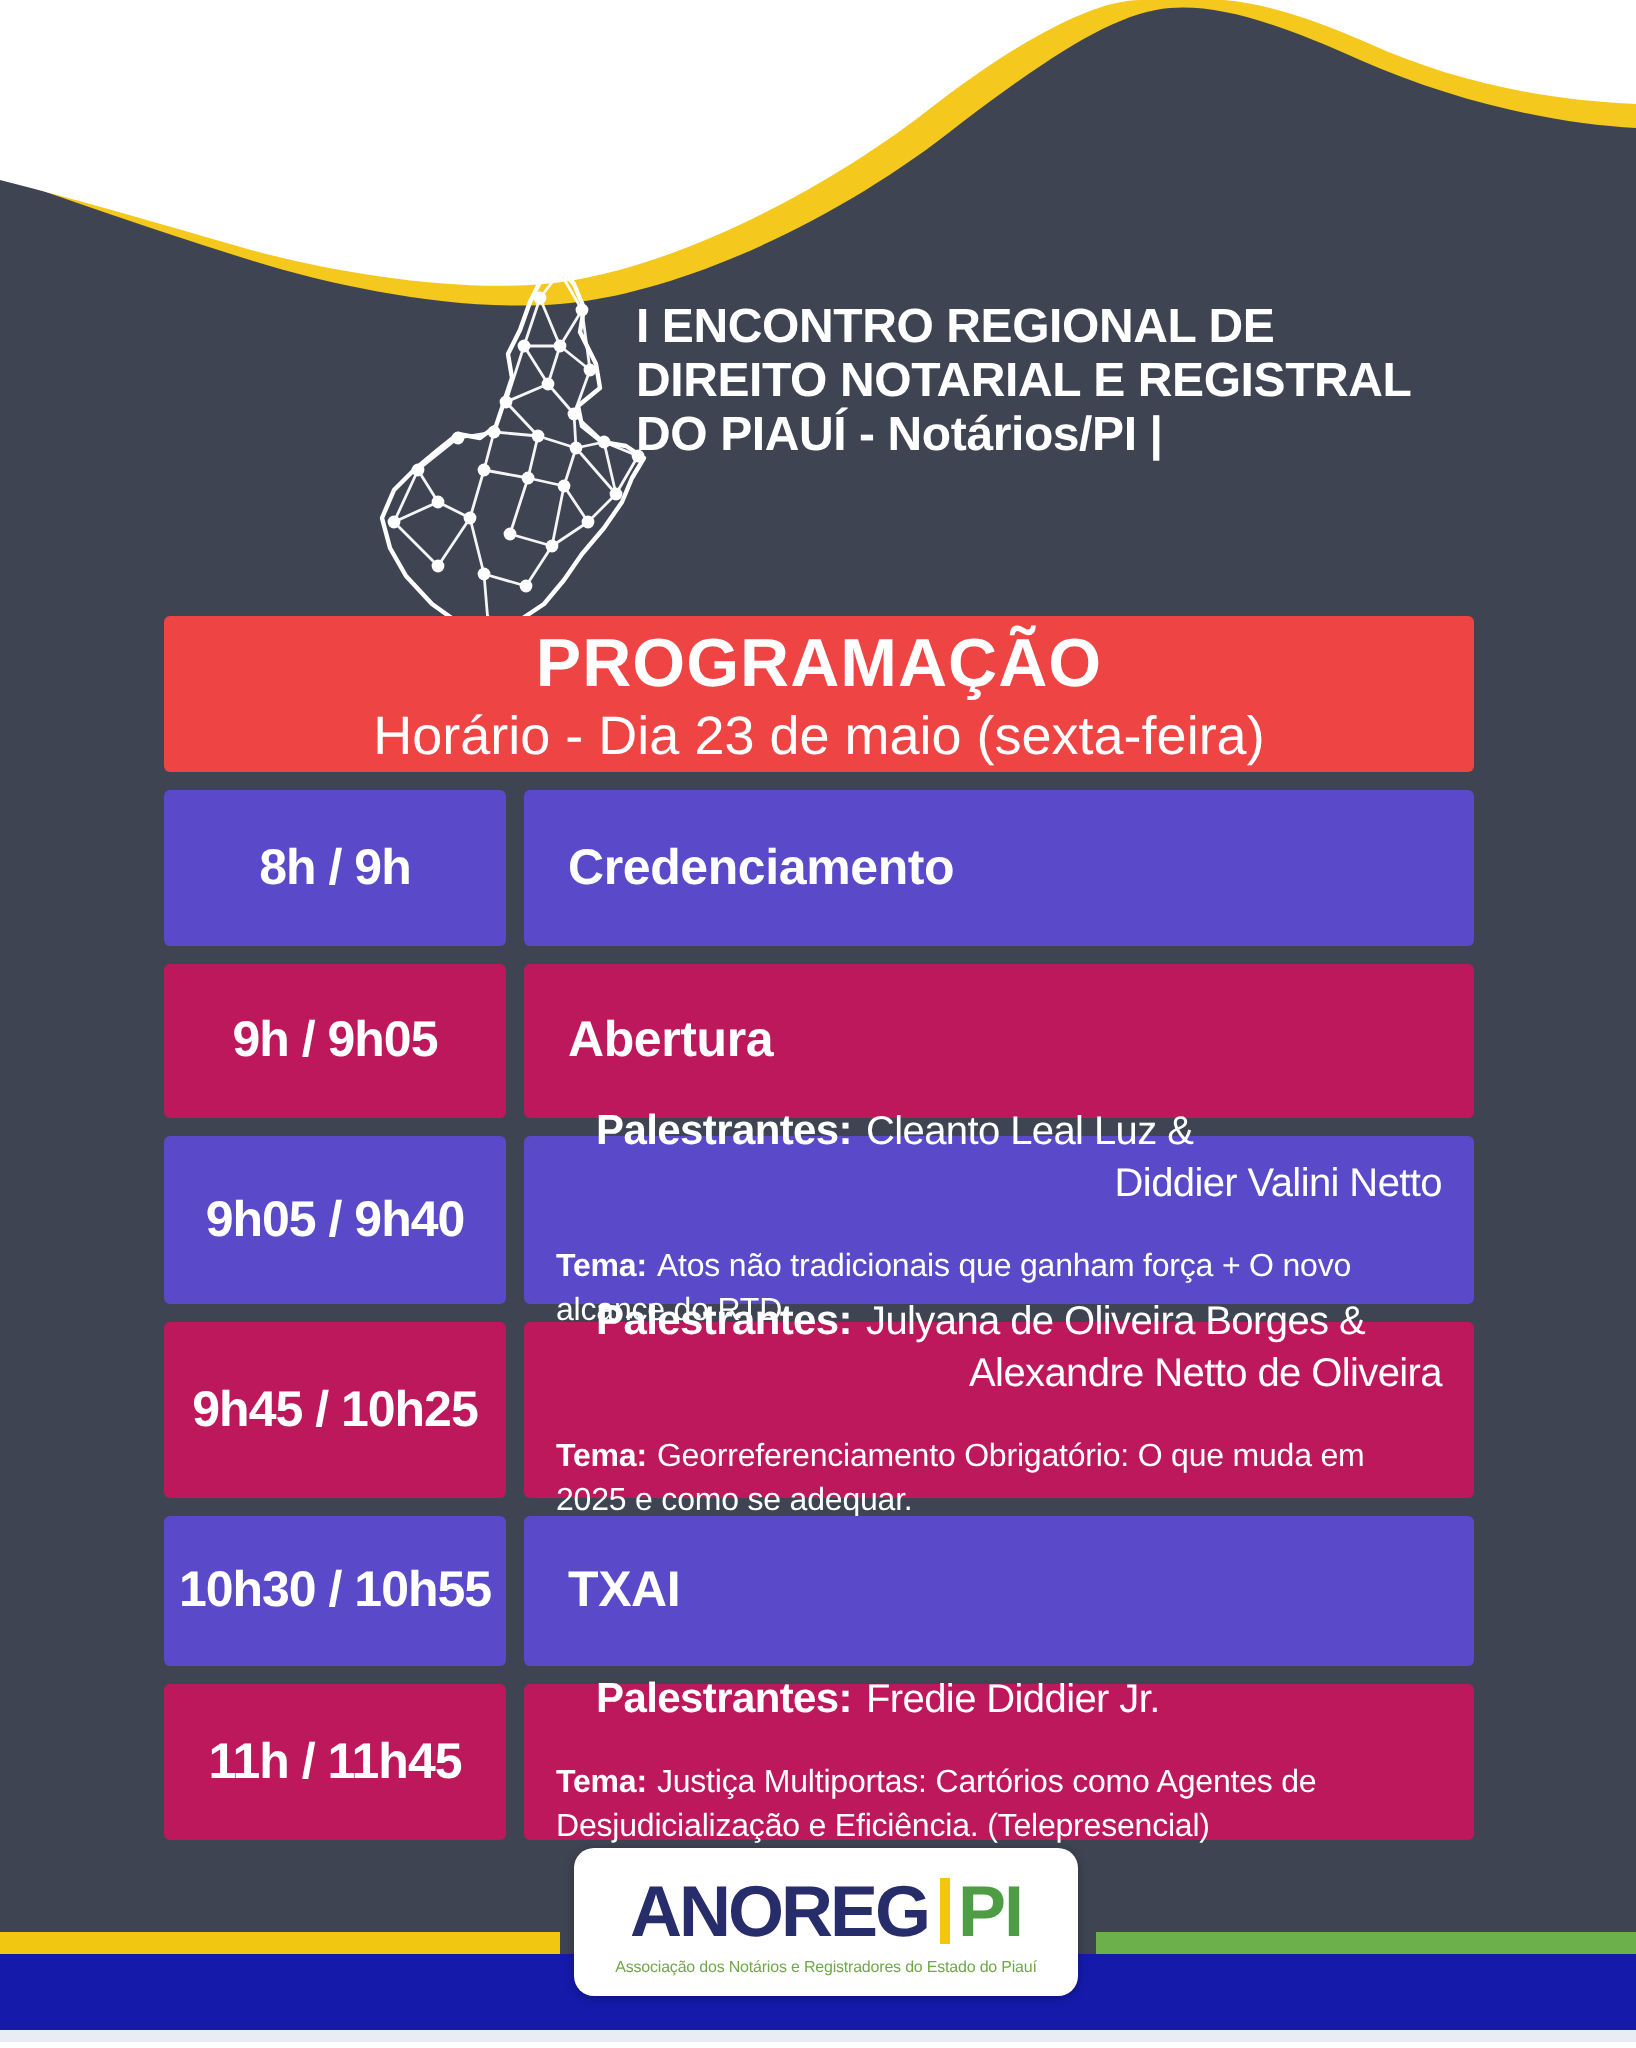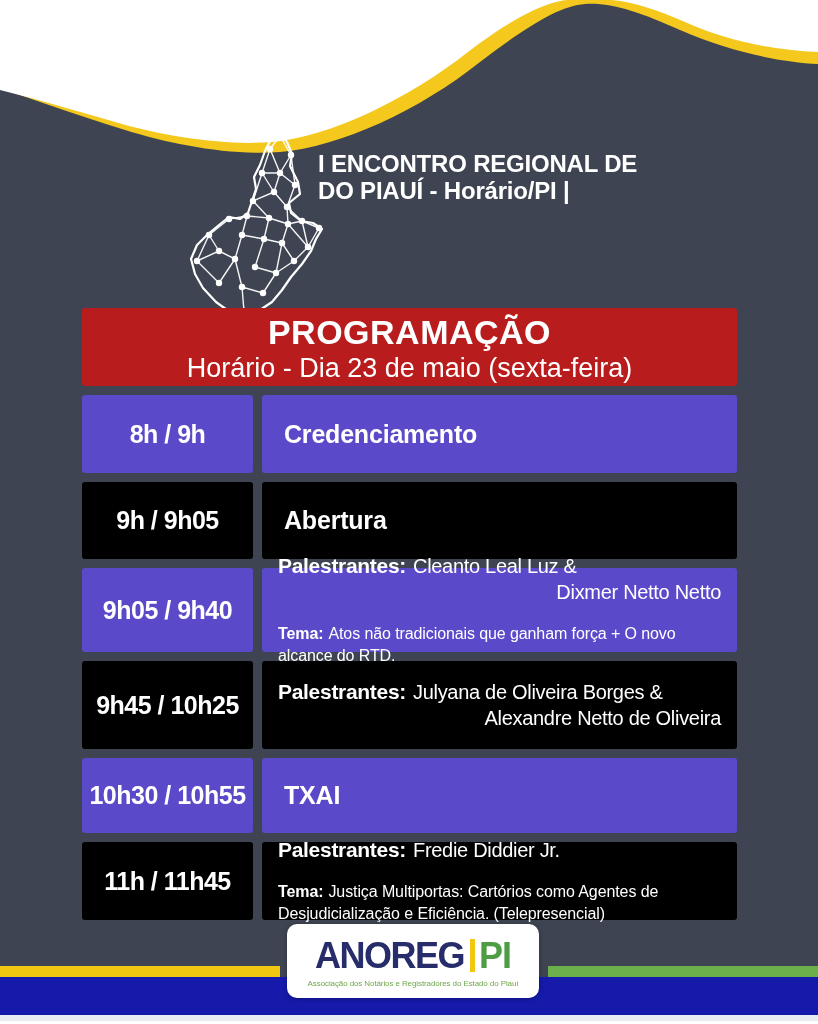"DIREITO NOTARIAL E REGISTRAL" div { html: none -> <div>DIREITO NOTARIAL E REGISTRAL</div> }
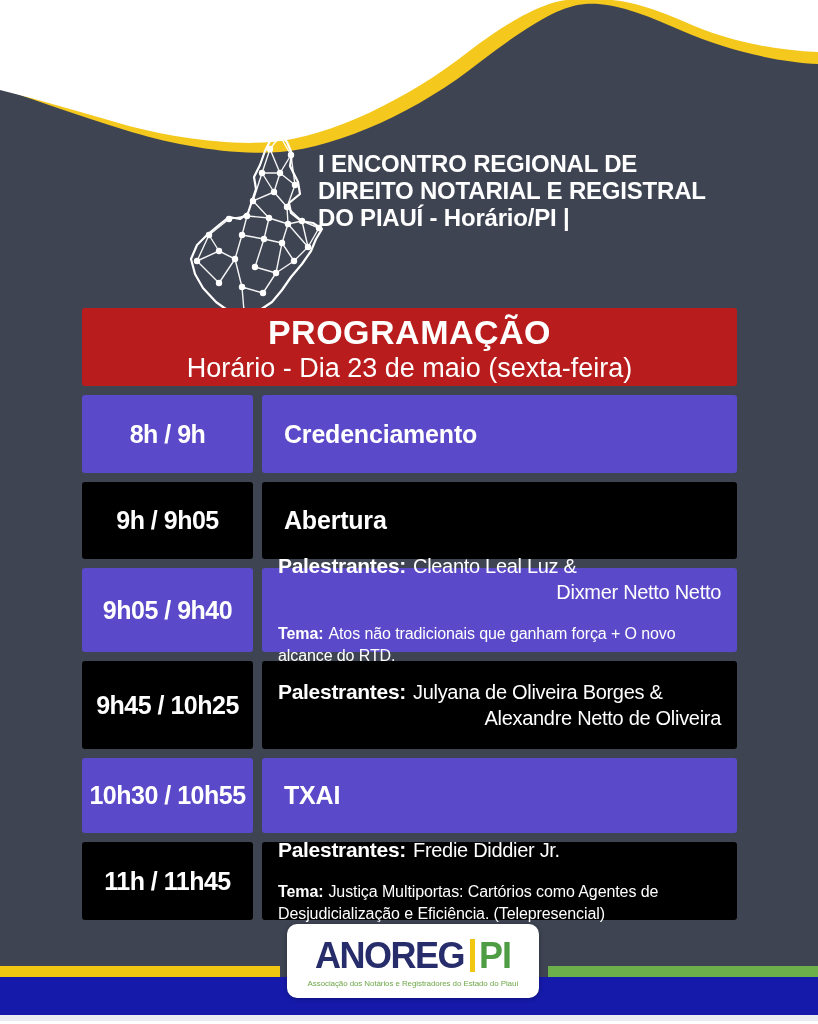"DO PIAUÍ - Horário/PI |" div { text: Horário/PI -> Notários/PI }
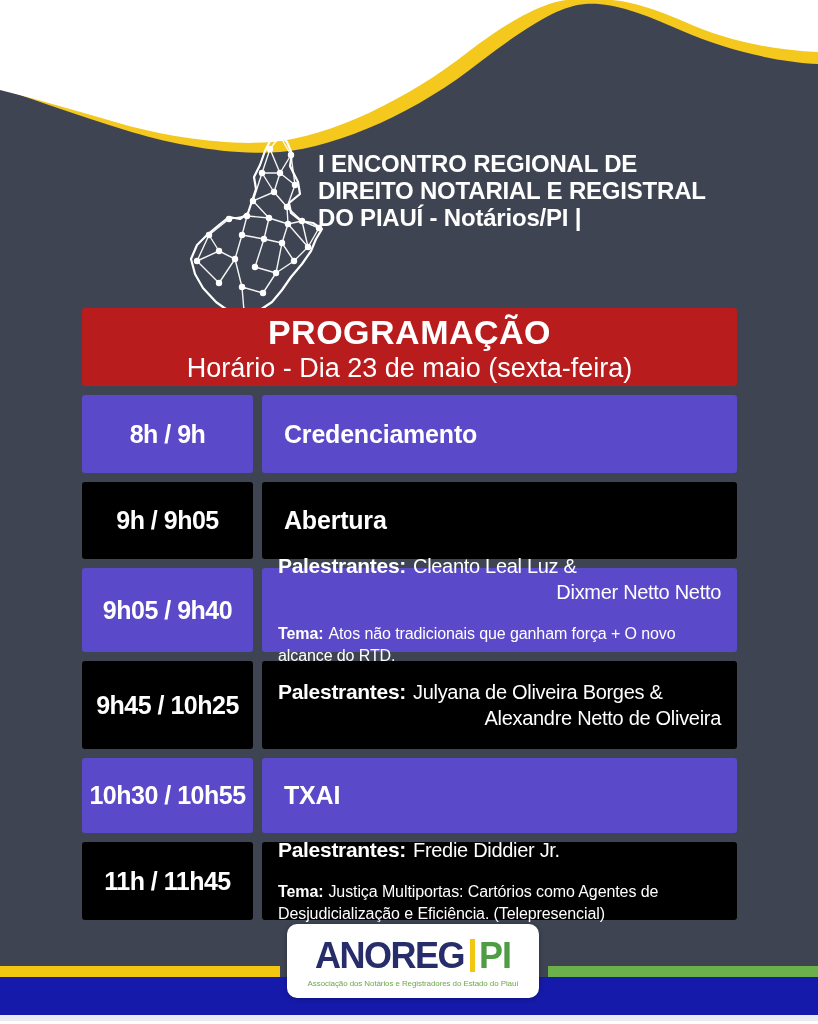"PROGRAMAÇÃO" .sched-header { background: #b91c1c -> #ef4444 }
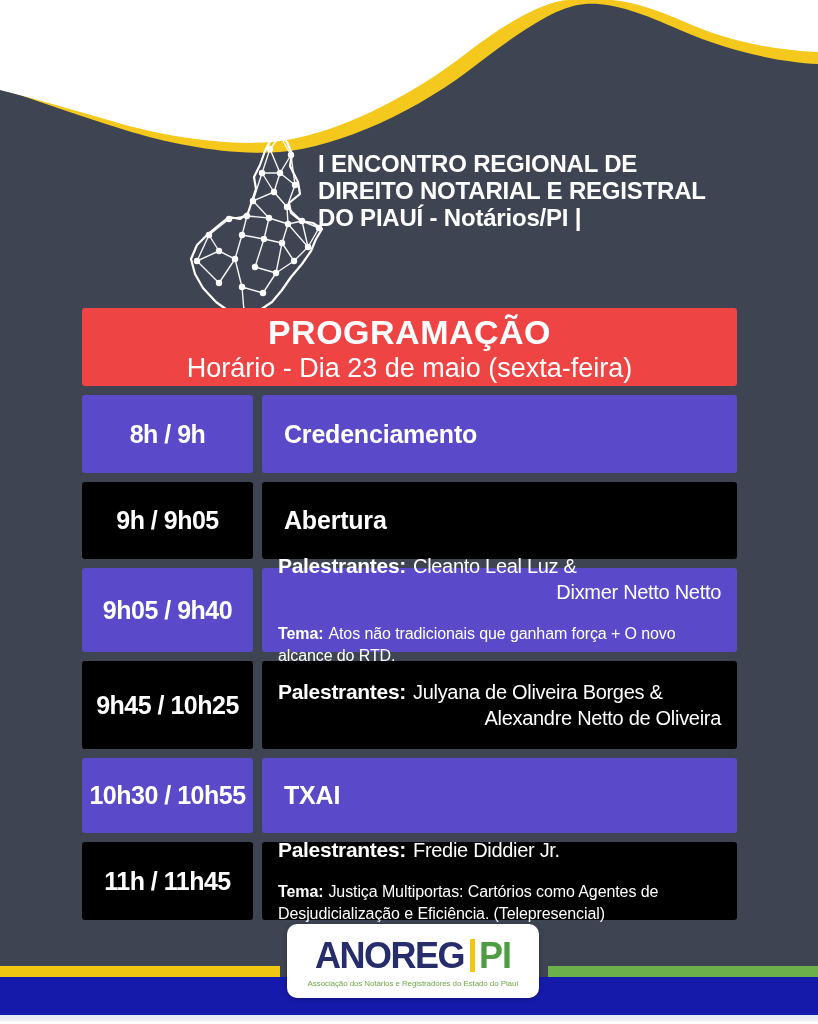"9h / 9h05" .dark .time, .dark .cell { background: #000000 -> #be185d }
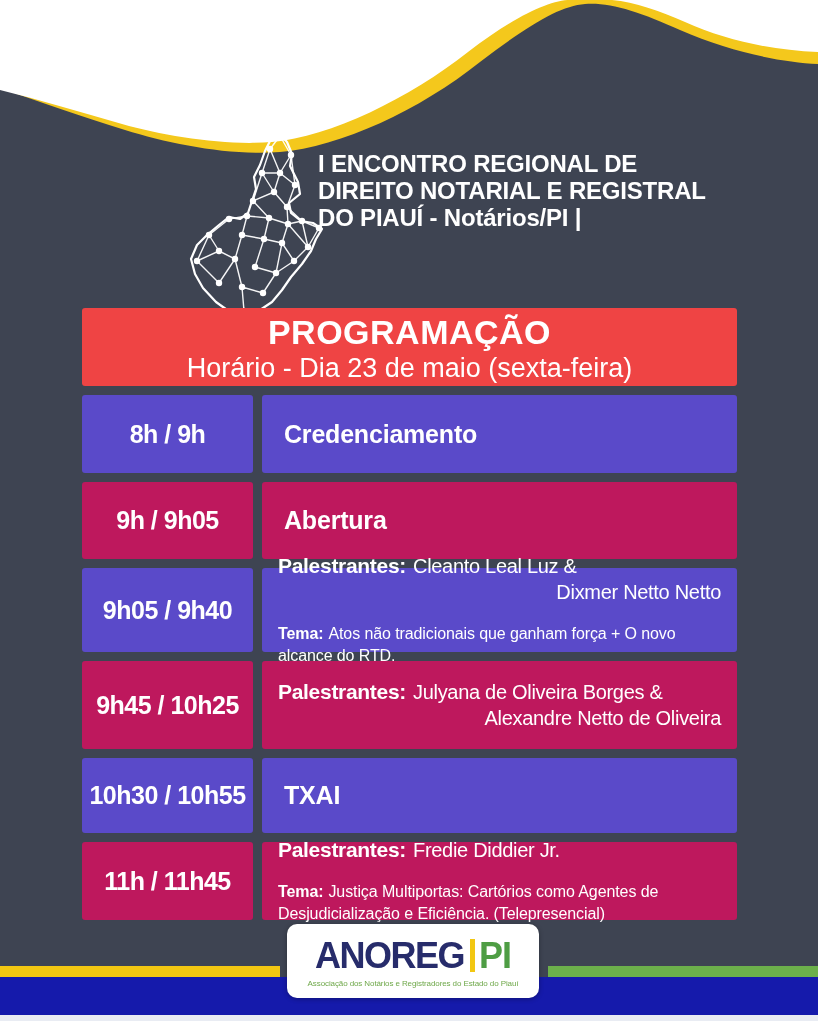"Palestrantes: Cleanto Leal Luz &" .spk-l1 { margin-left: none -> 20px }
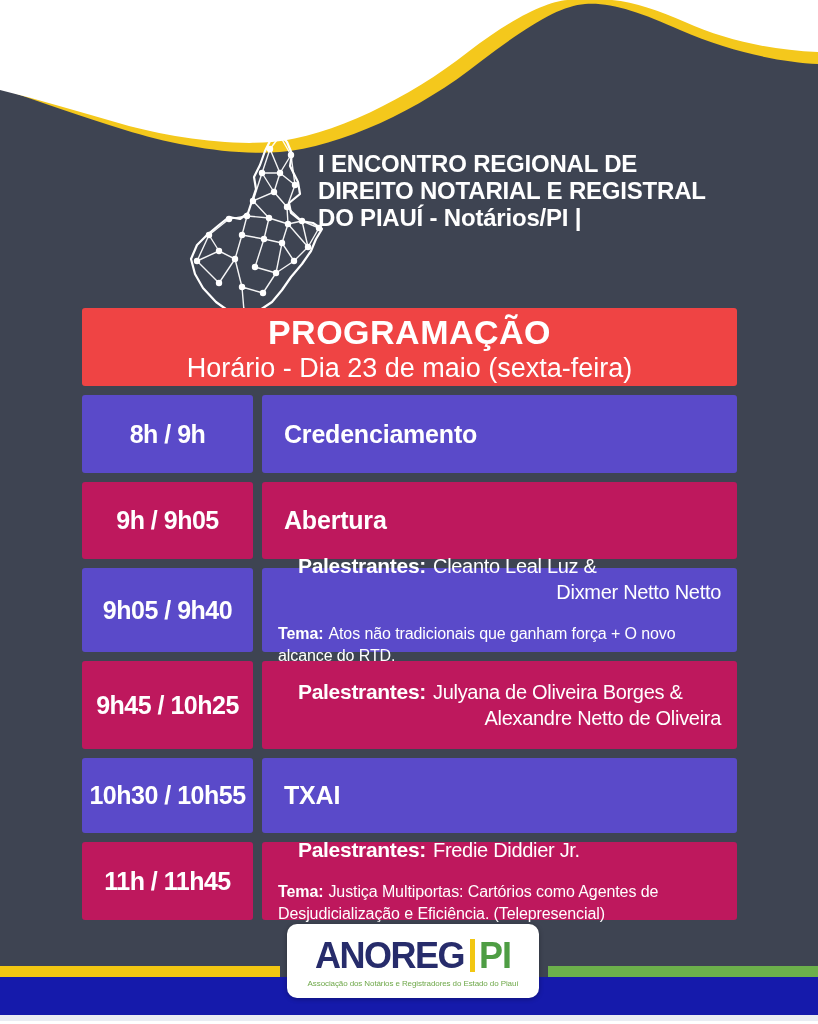"Dixmer Netto Netto" div.spk-l2 { text: Dixmer Netto -> Diddier Valini }
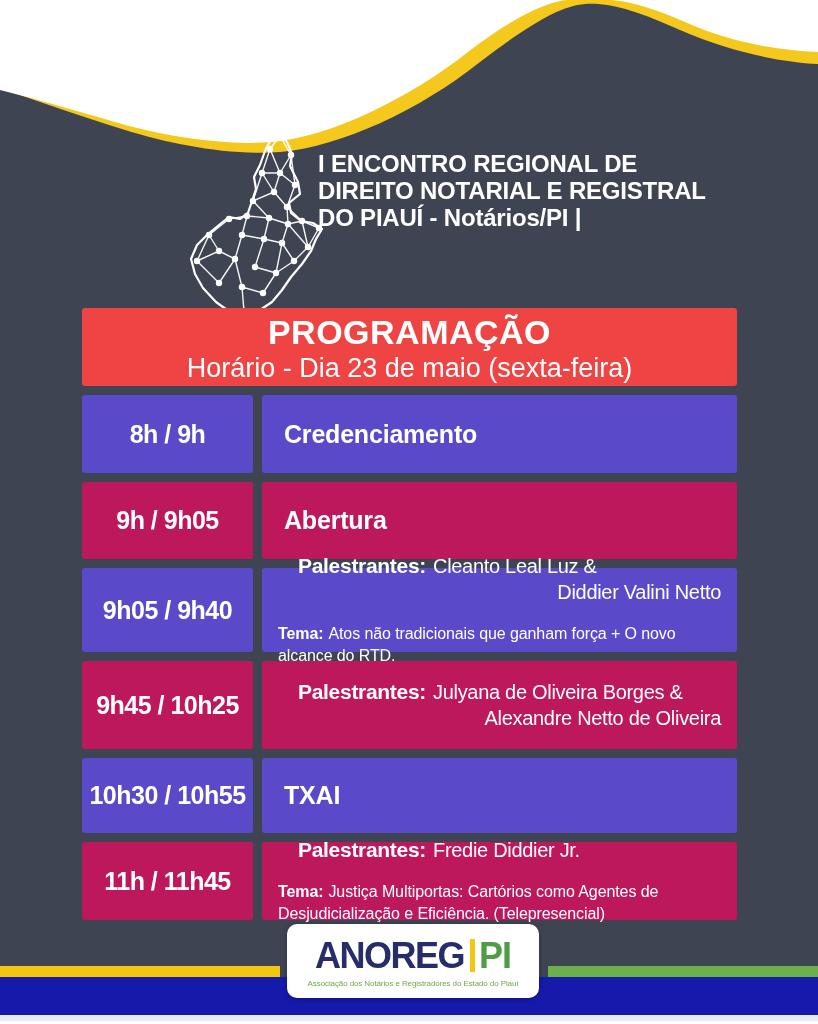"Tema: Georreferenciamento Obrigatório: O" div.tema { html: none -> <div><span>Tema:</span><span>Georreferenciamento Obrigatório: O que muda em 2025 e como se adequar.</span></div> }
